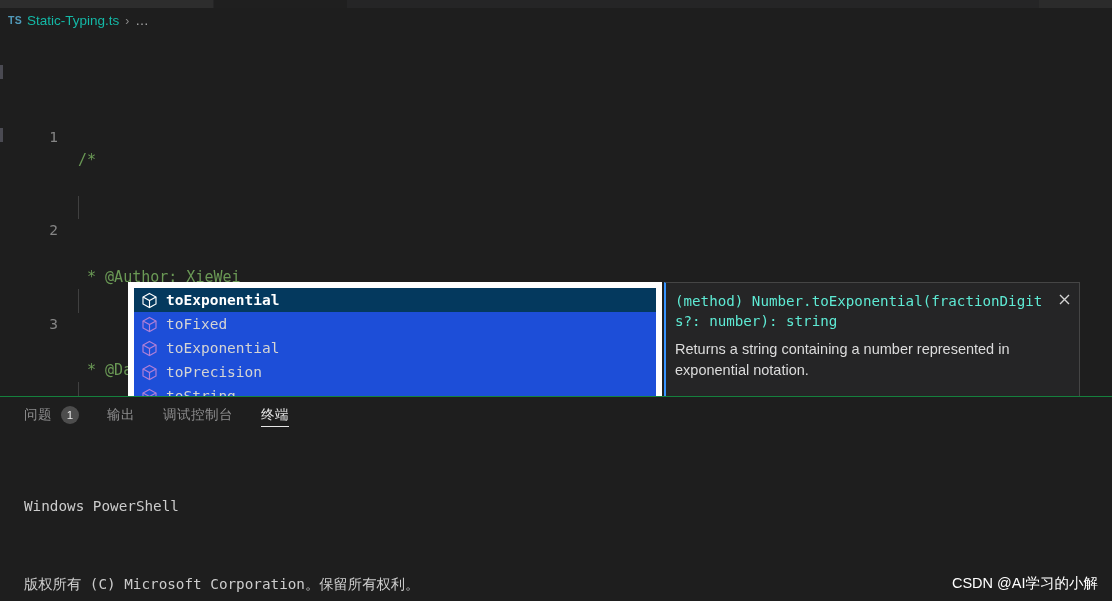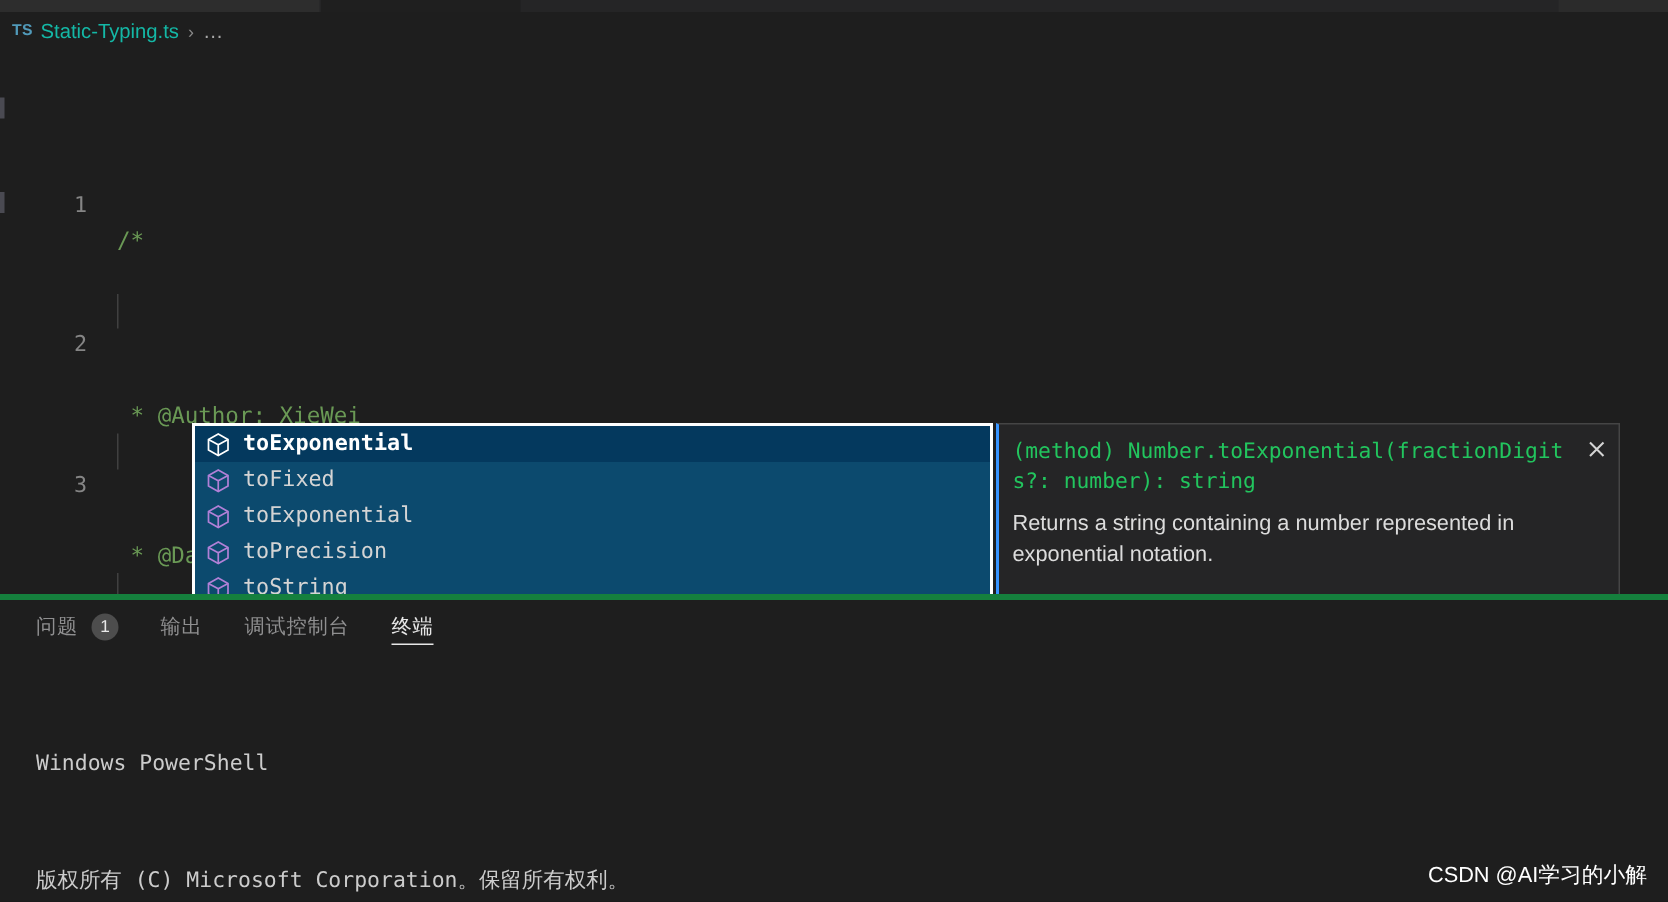"toExponential" .suggest { background: #0c4a6e -> #1d4ed8; border: 2px solid #ffffff -> 6px solid #ffffff }
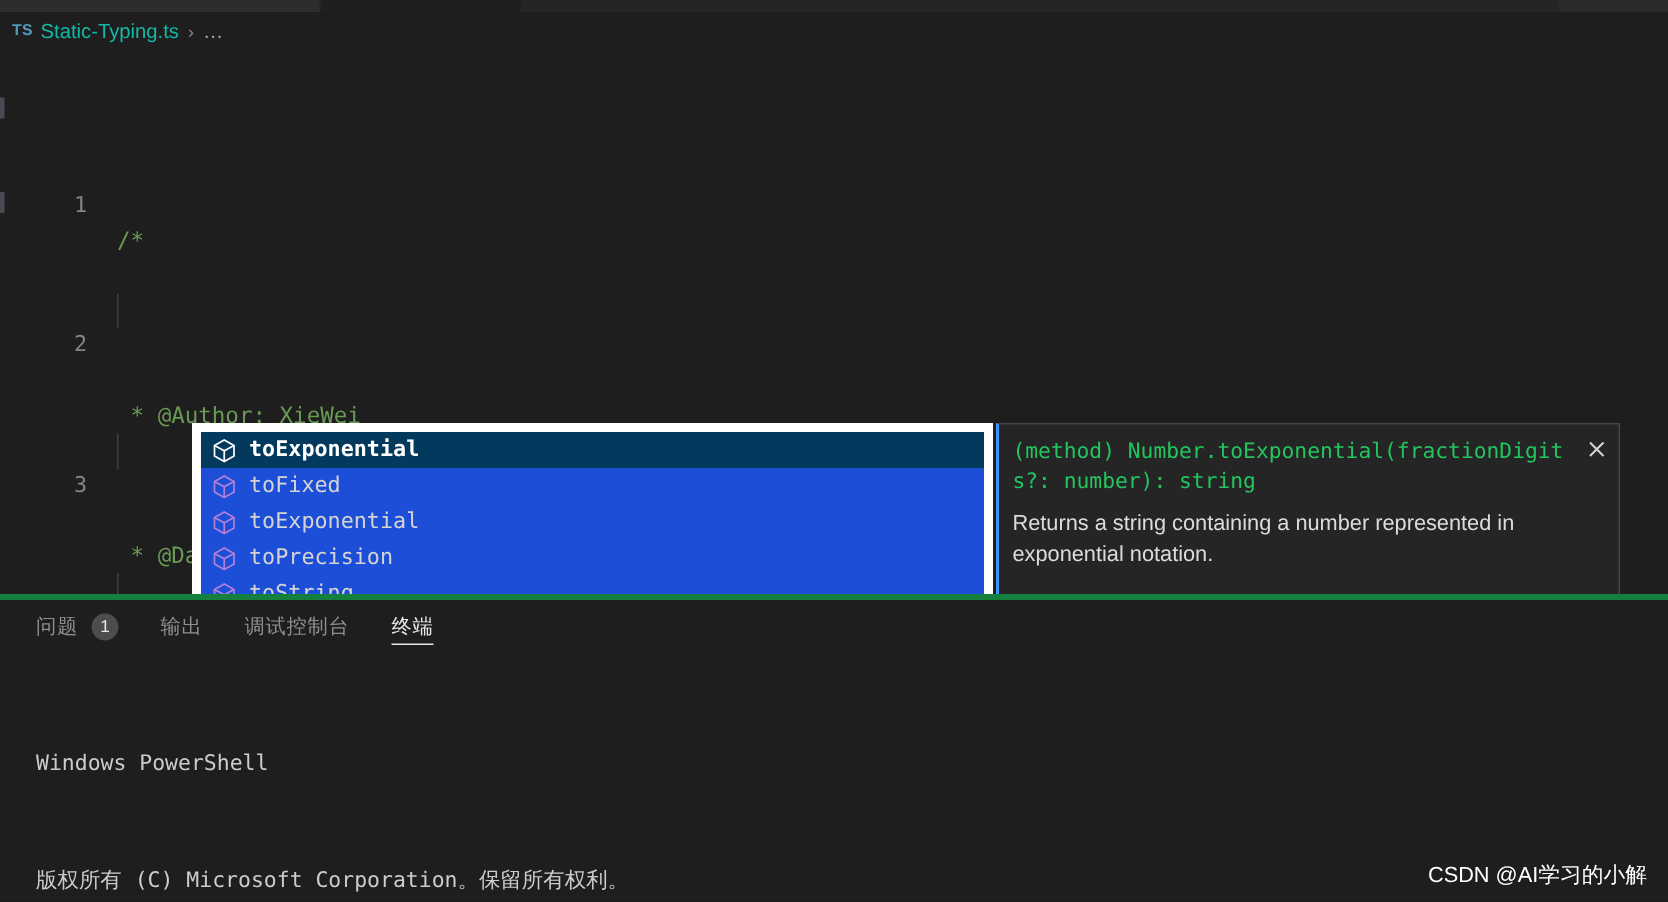"(method)" .doc-sig { color: #22c55e -> #5eead4 }
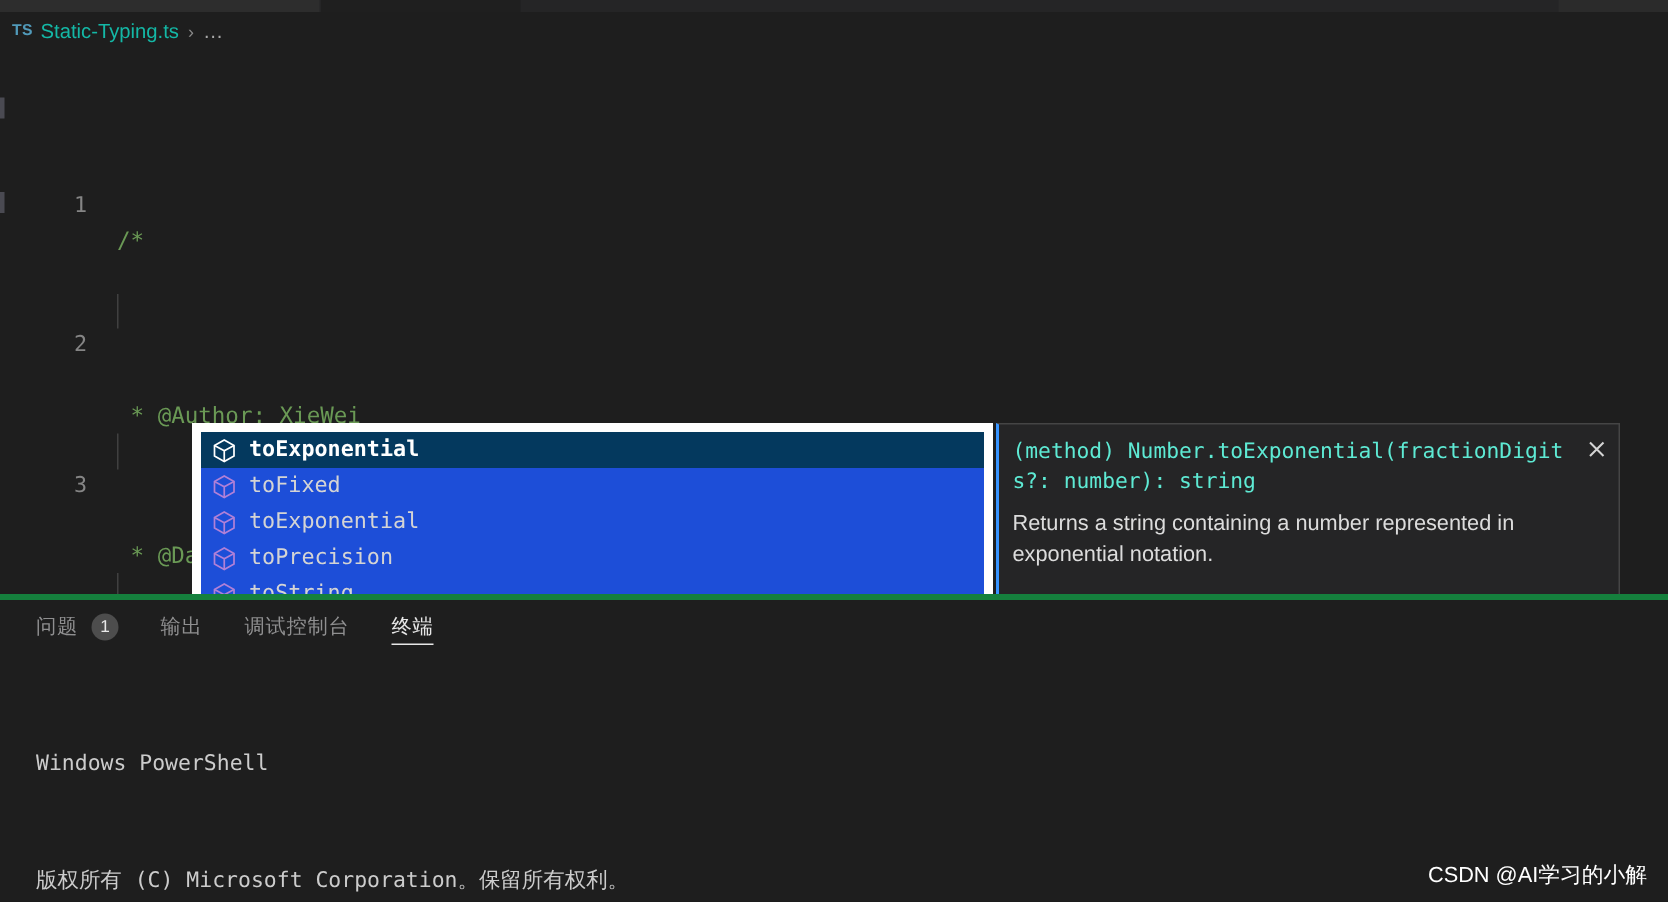"问题" .panel { border-top: 4px solid #15803d -> 1px solid #15803d }
